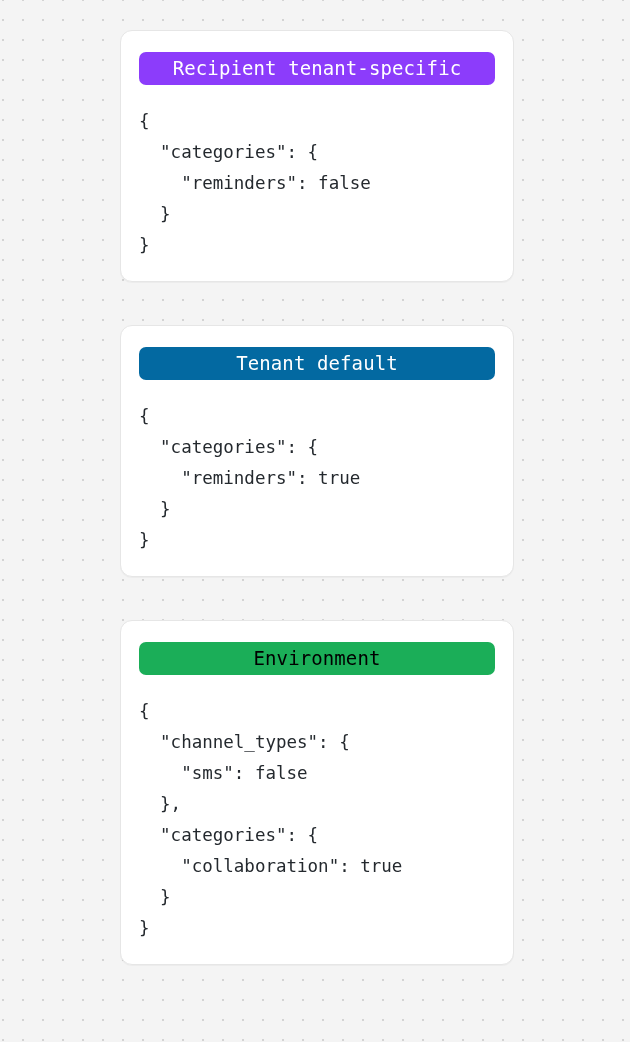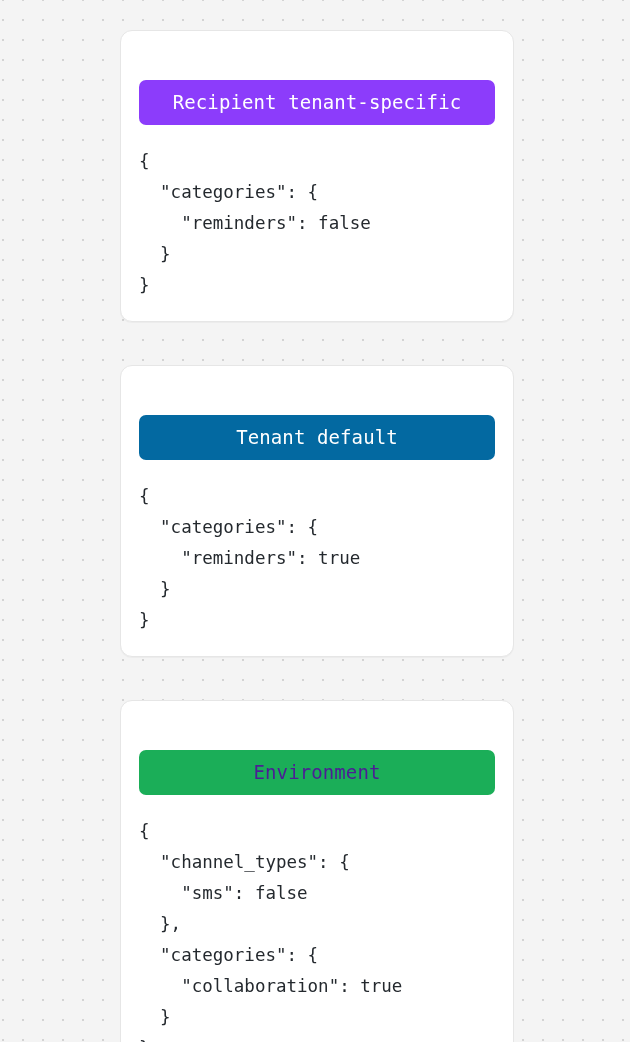"Recipient tenant-specific" .layer-badge { height: 45px -> 33px; margin-top: 28px -> none }
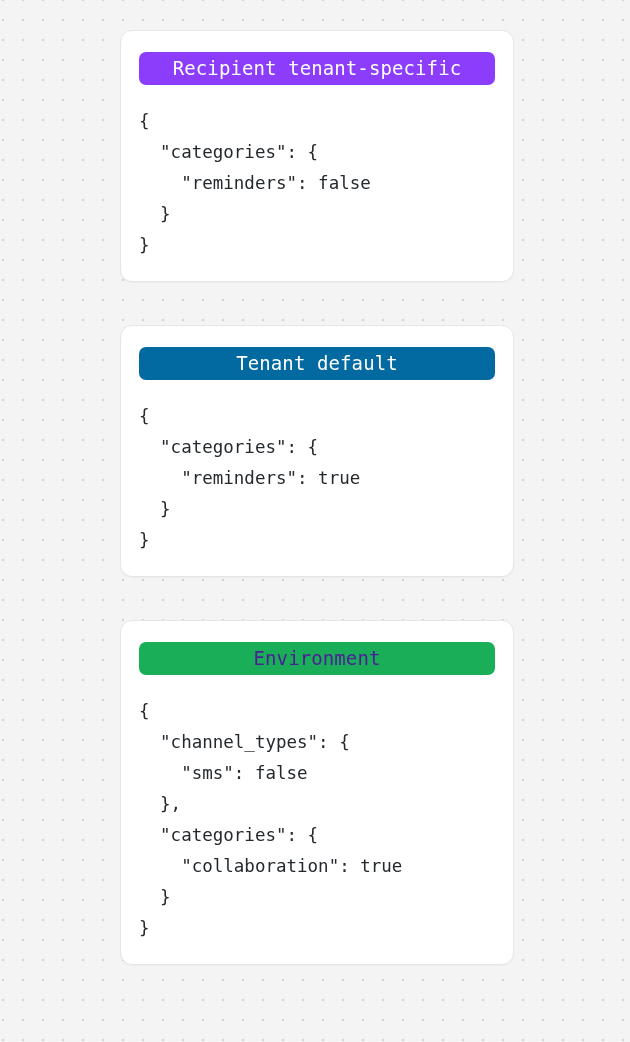"Environment" div.layer-badge { color: #4c1d95 -> #000000 }
